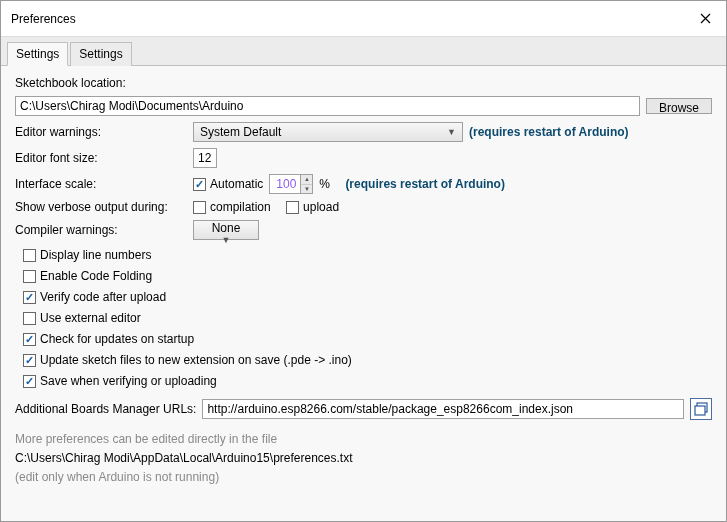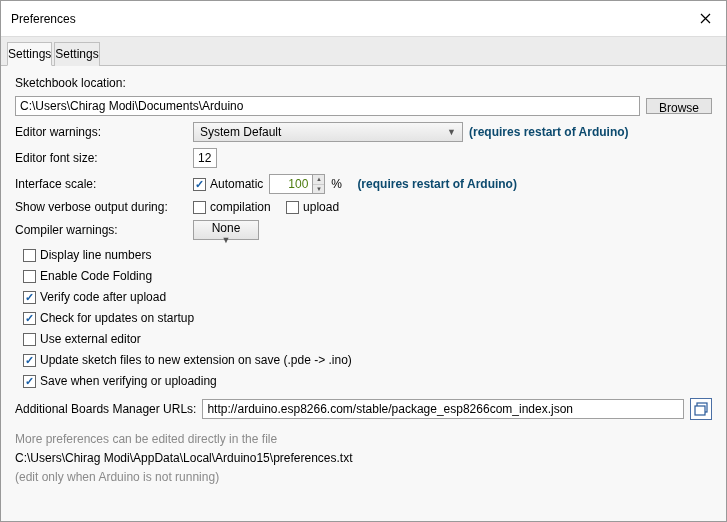"Settings" .tab { padding: 4px 0 -> 4px 8px }
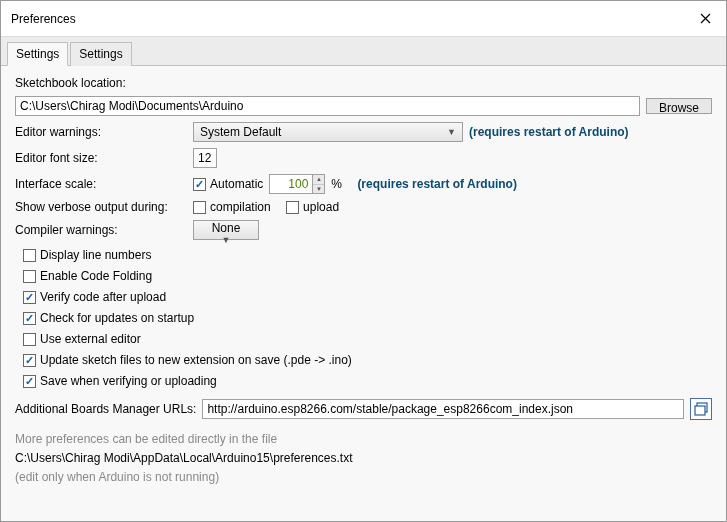"100" .num-input { color: #4d7c0f -> #8b5cf6; width: 44px -> 32px }
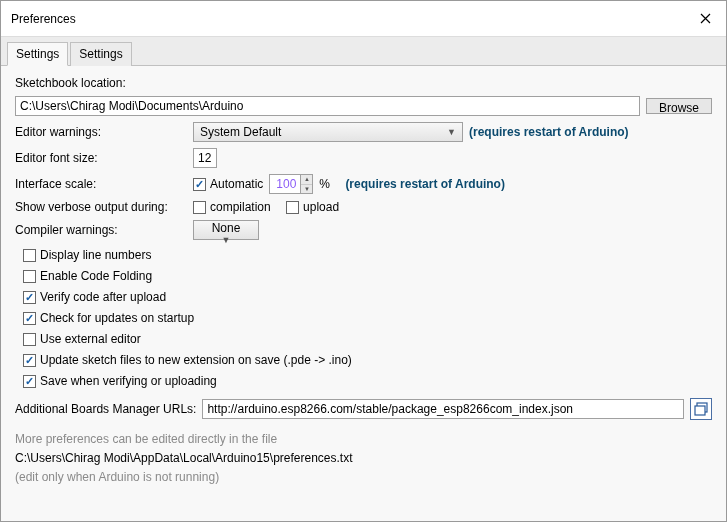"Check for updates on startup" label.checkbox { order: before "Use external editor" -> after "Use external editor" }
